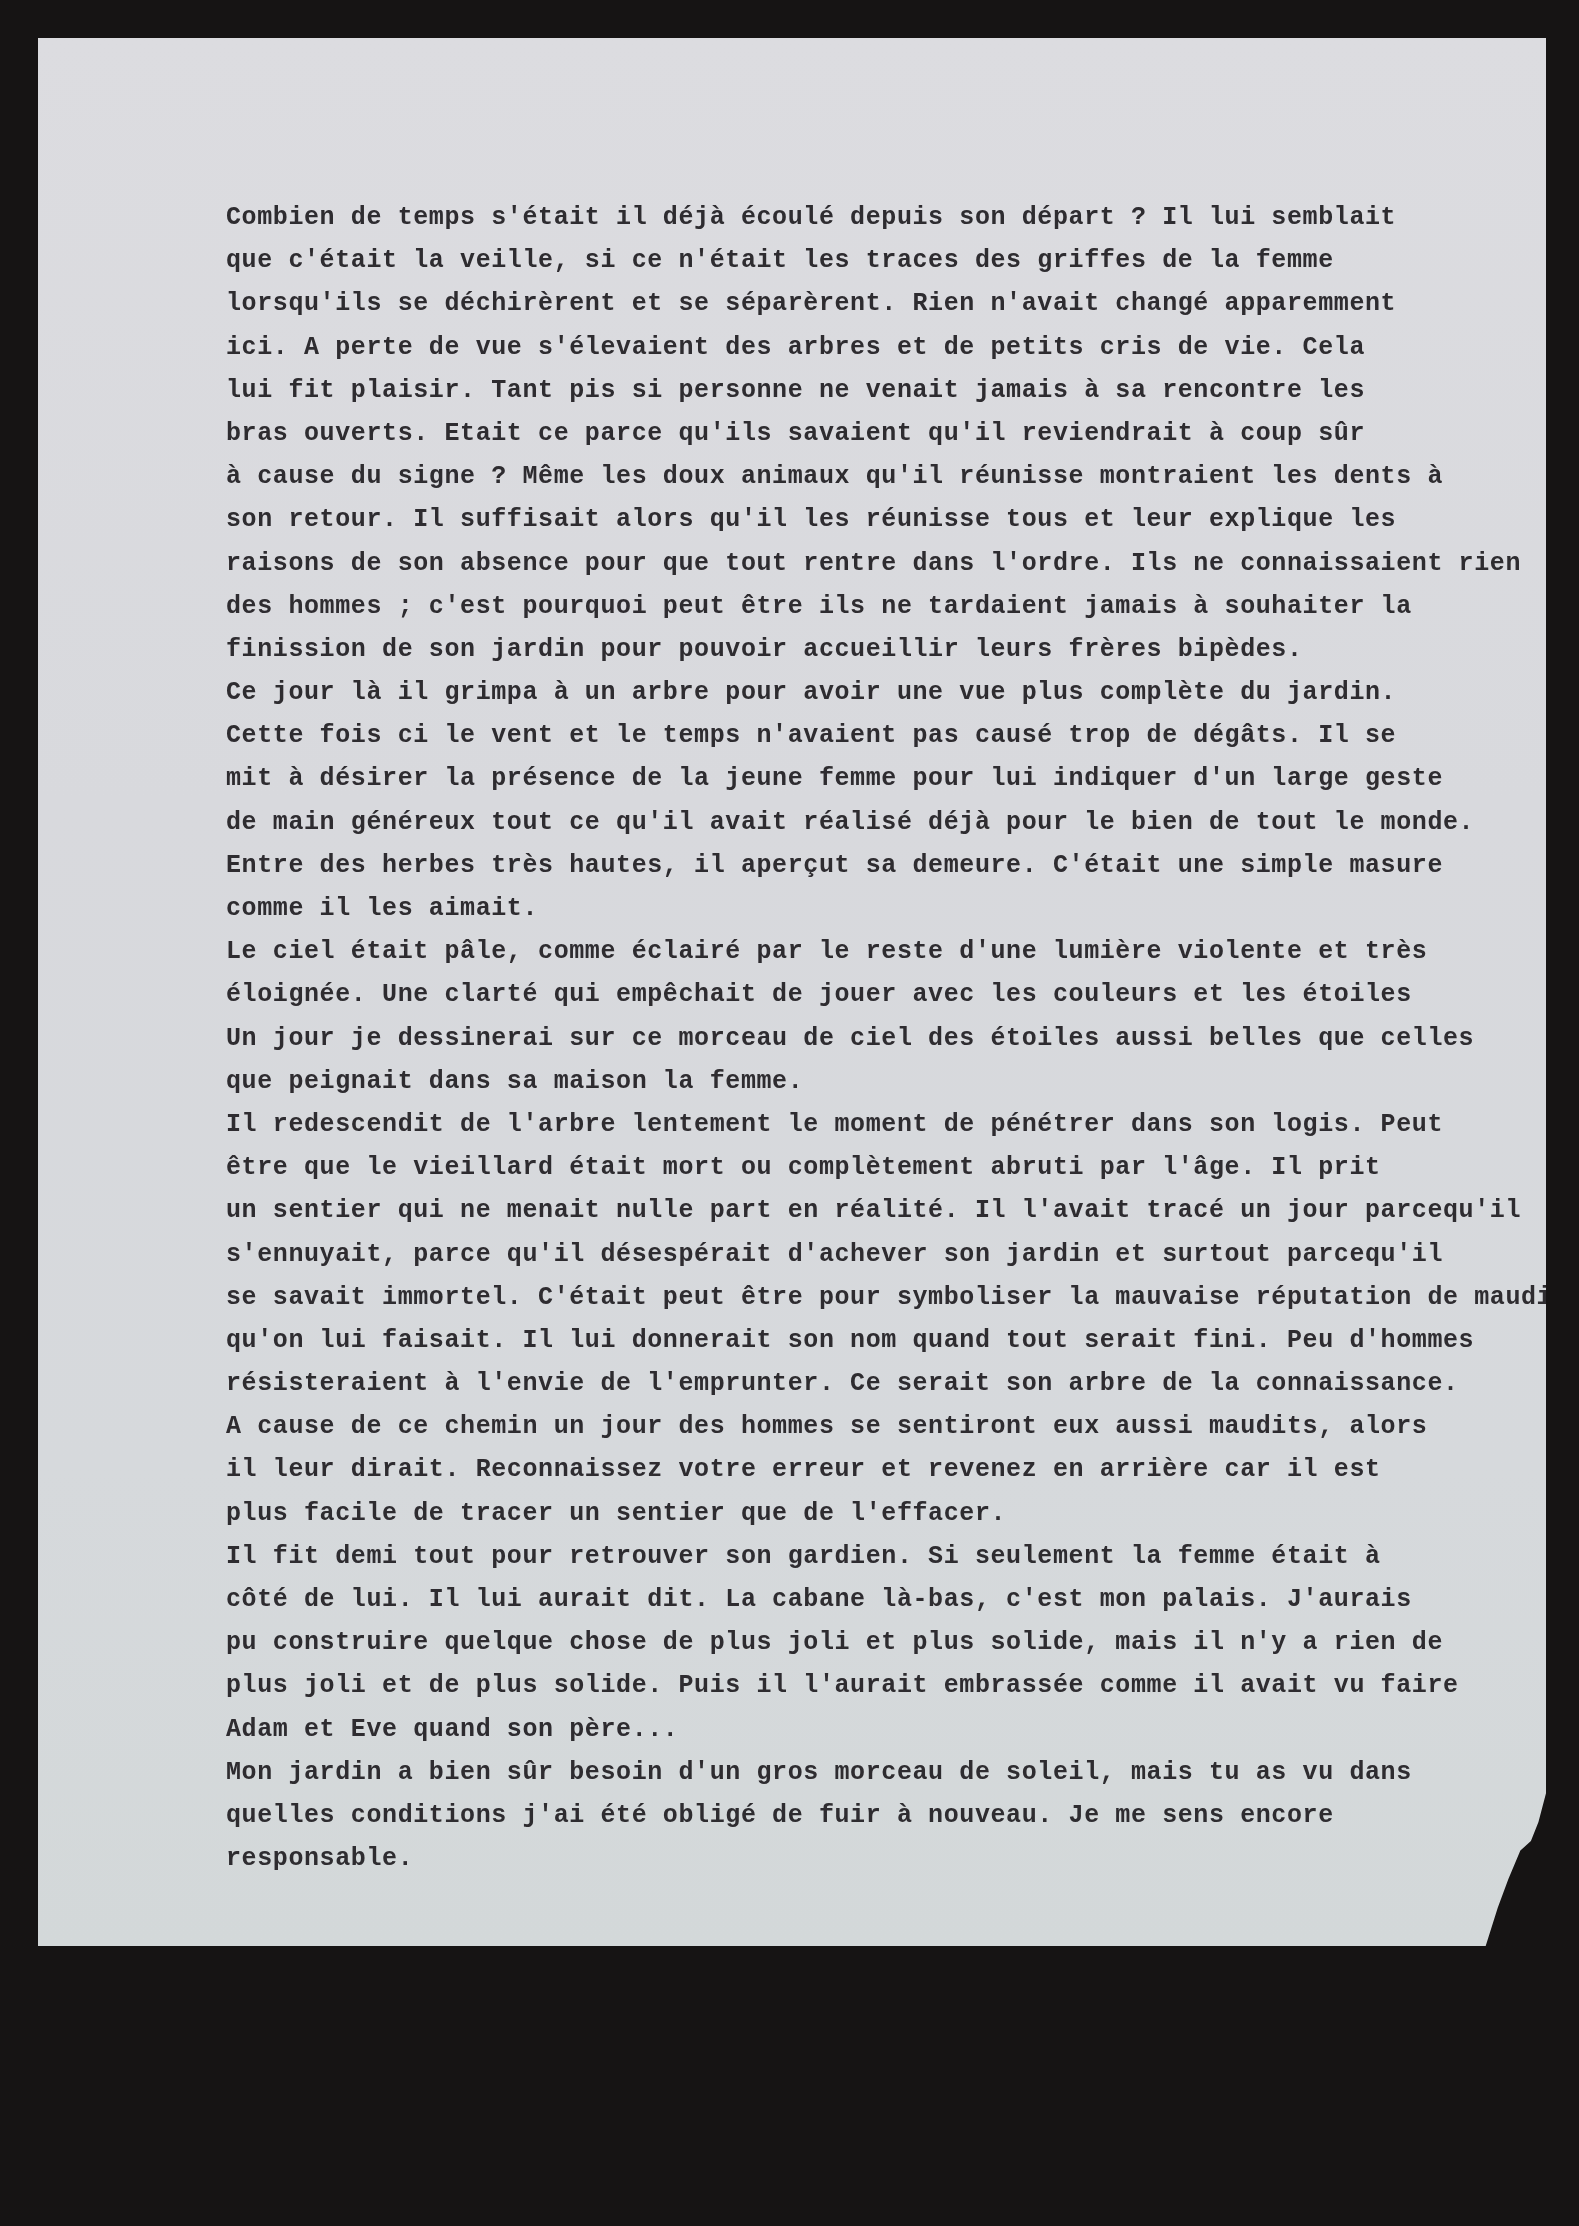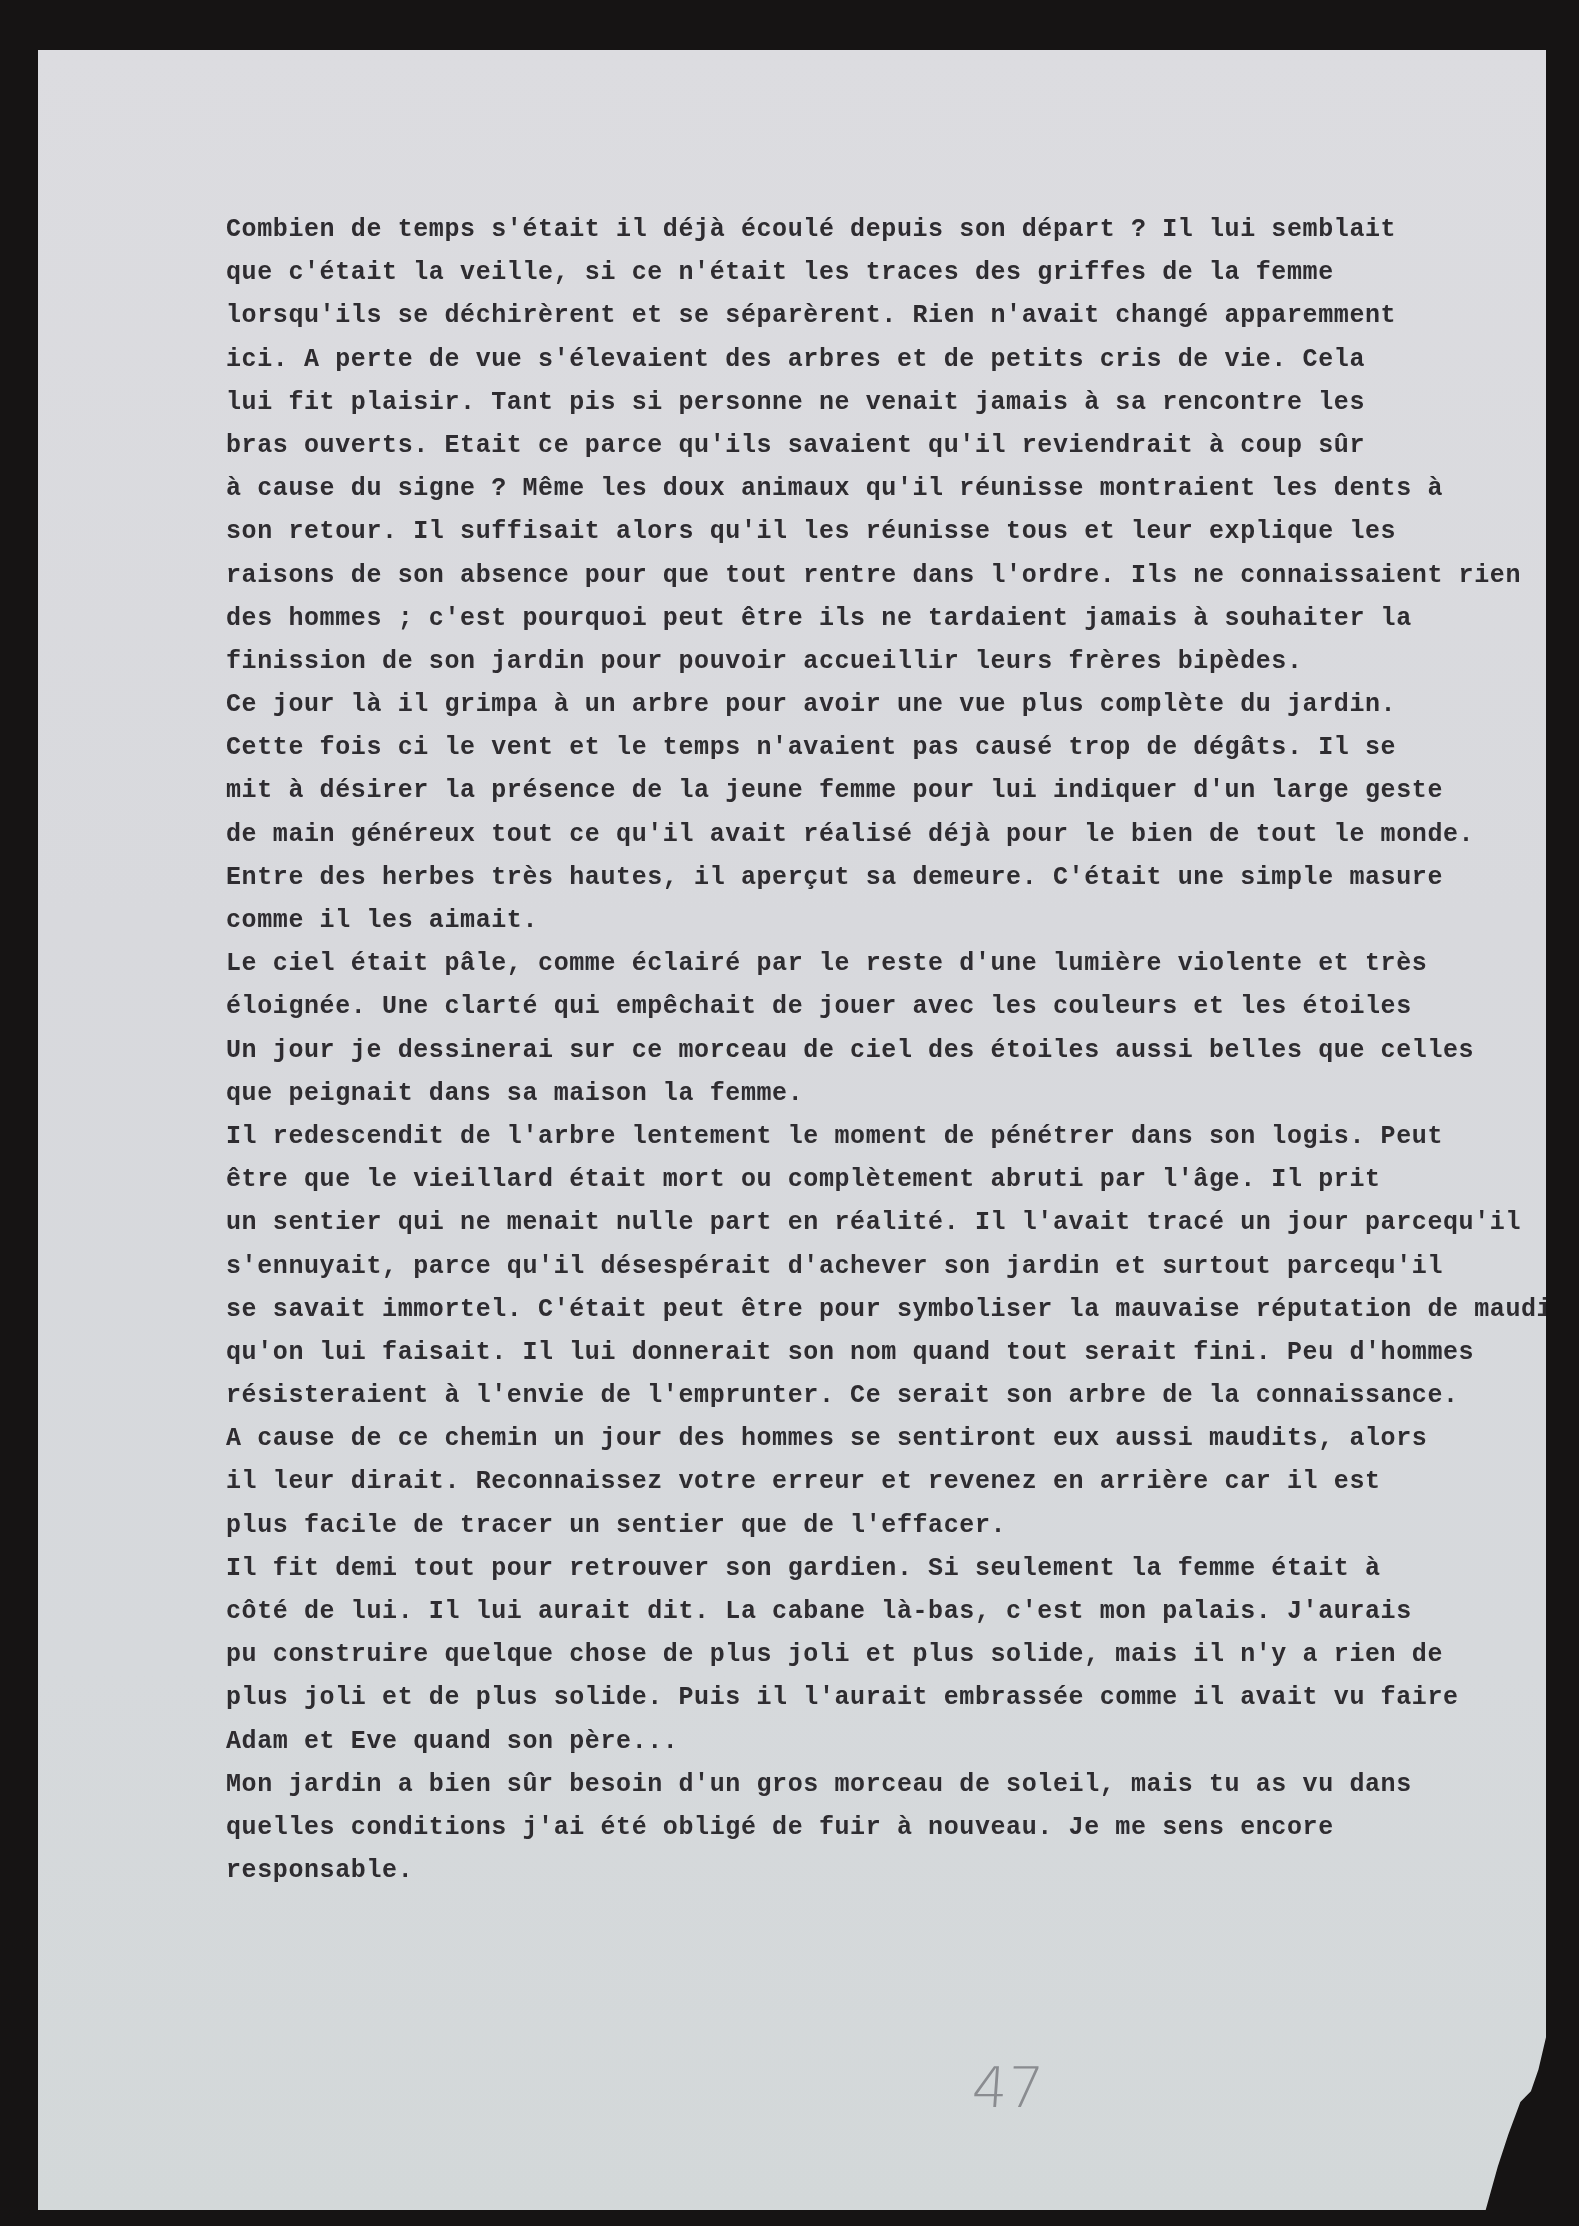"Combien de temps s'était il" .page { height: 2160px -> 1908px; top: 50px -> 38px }
